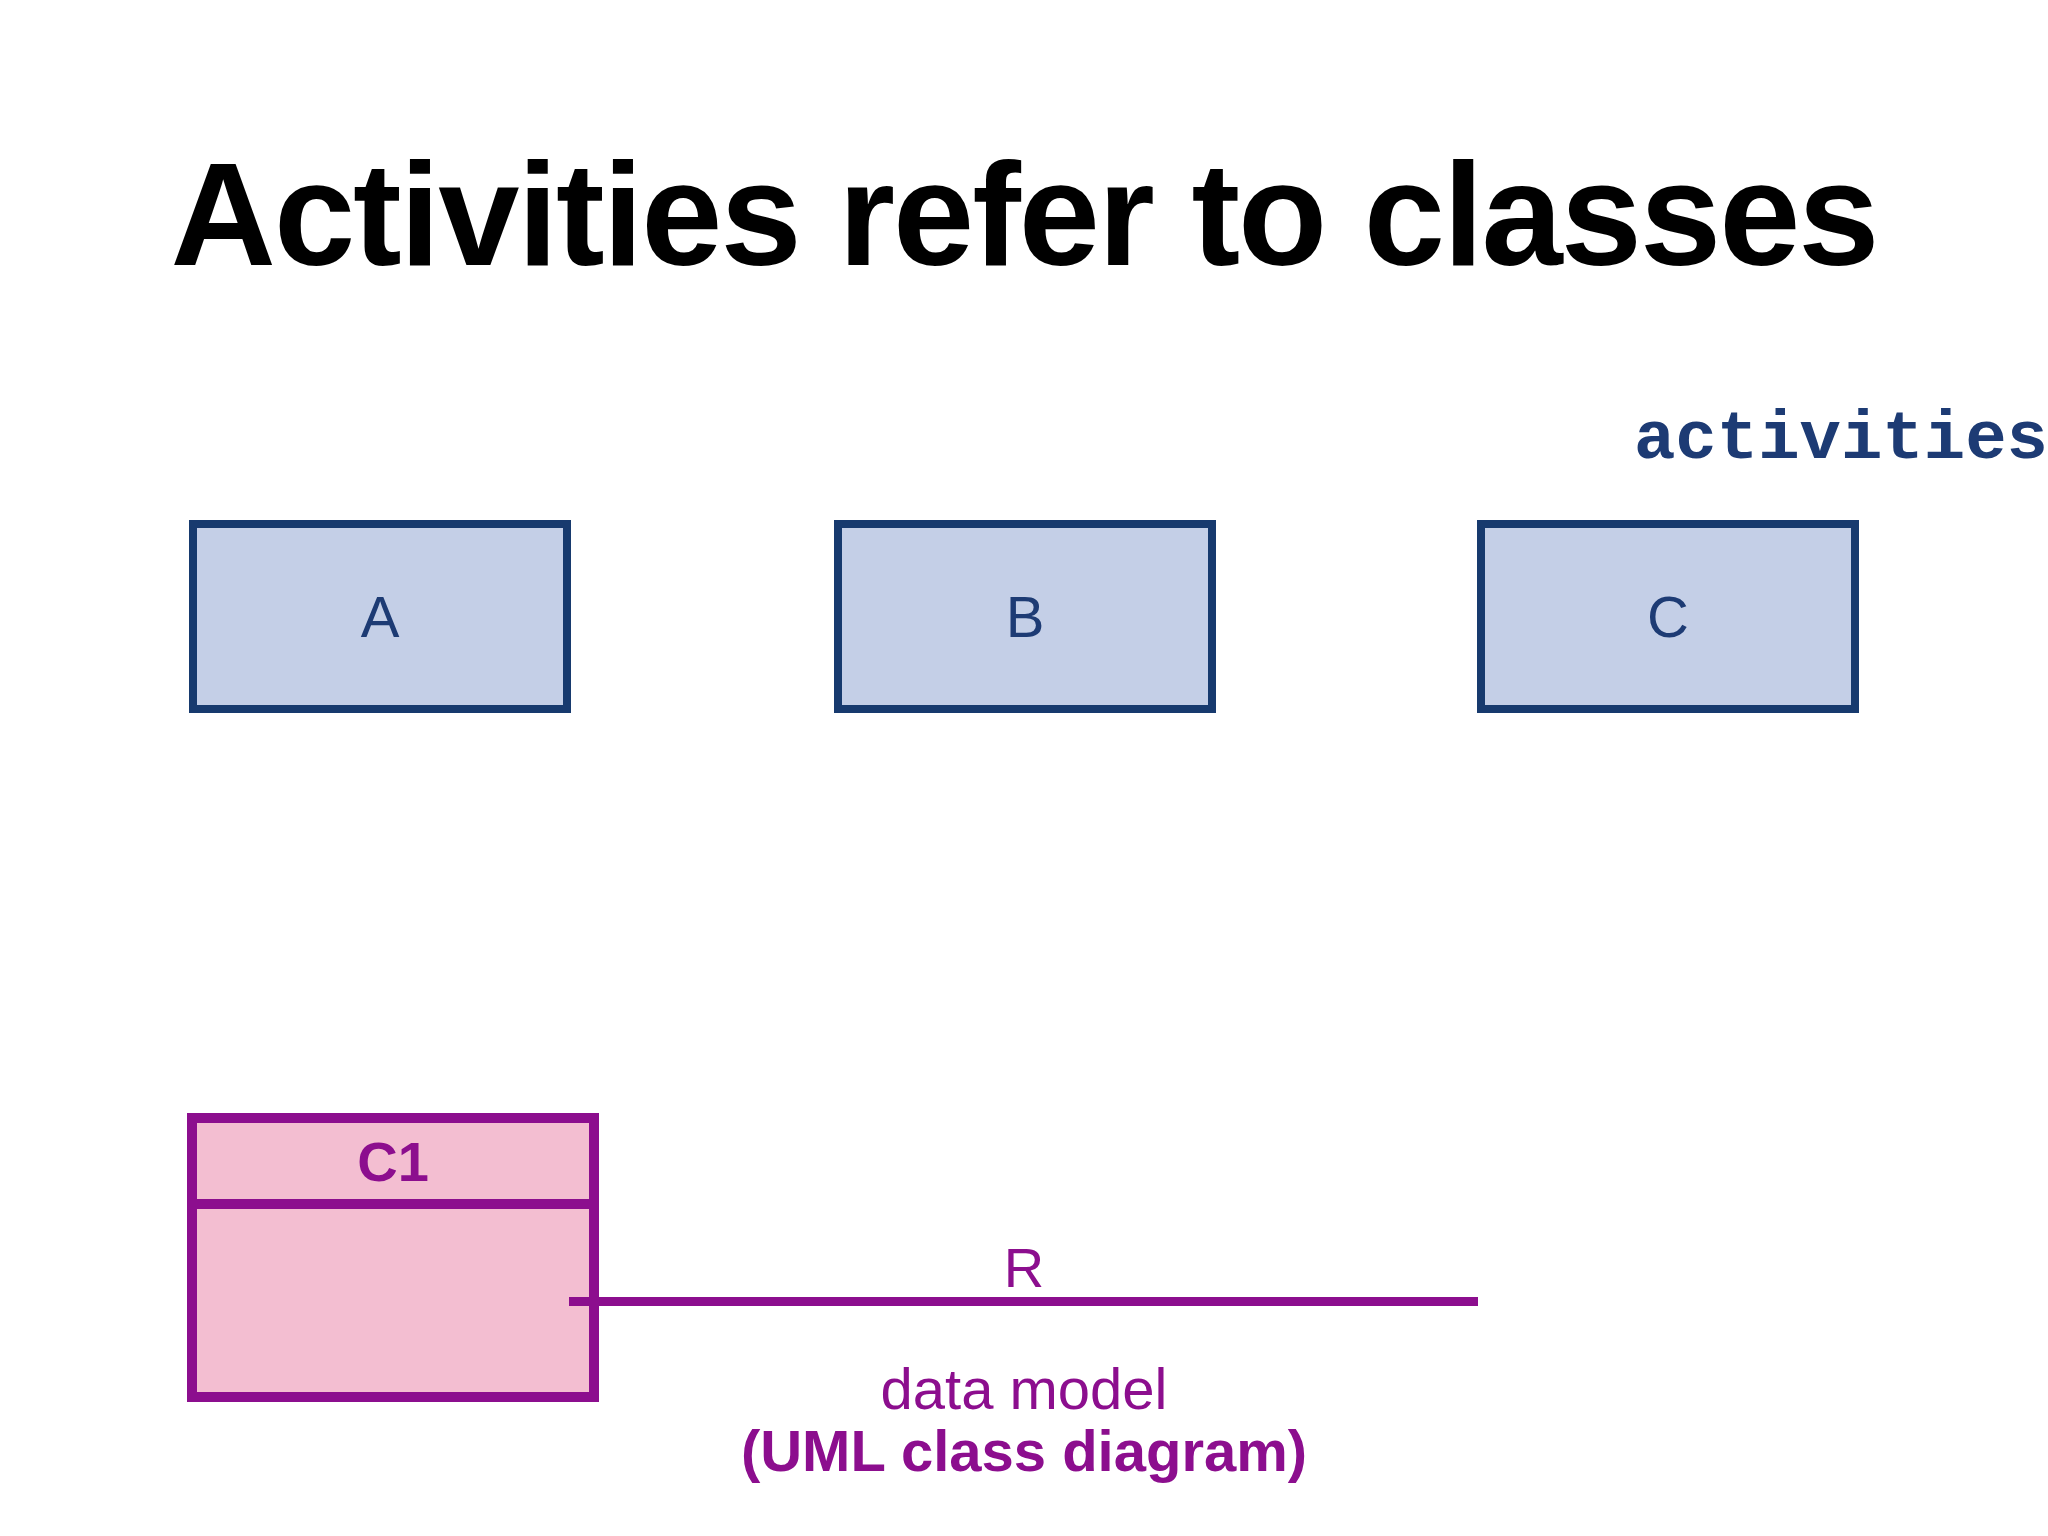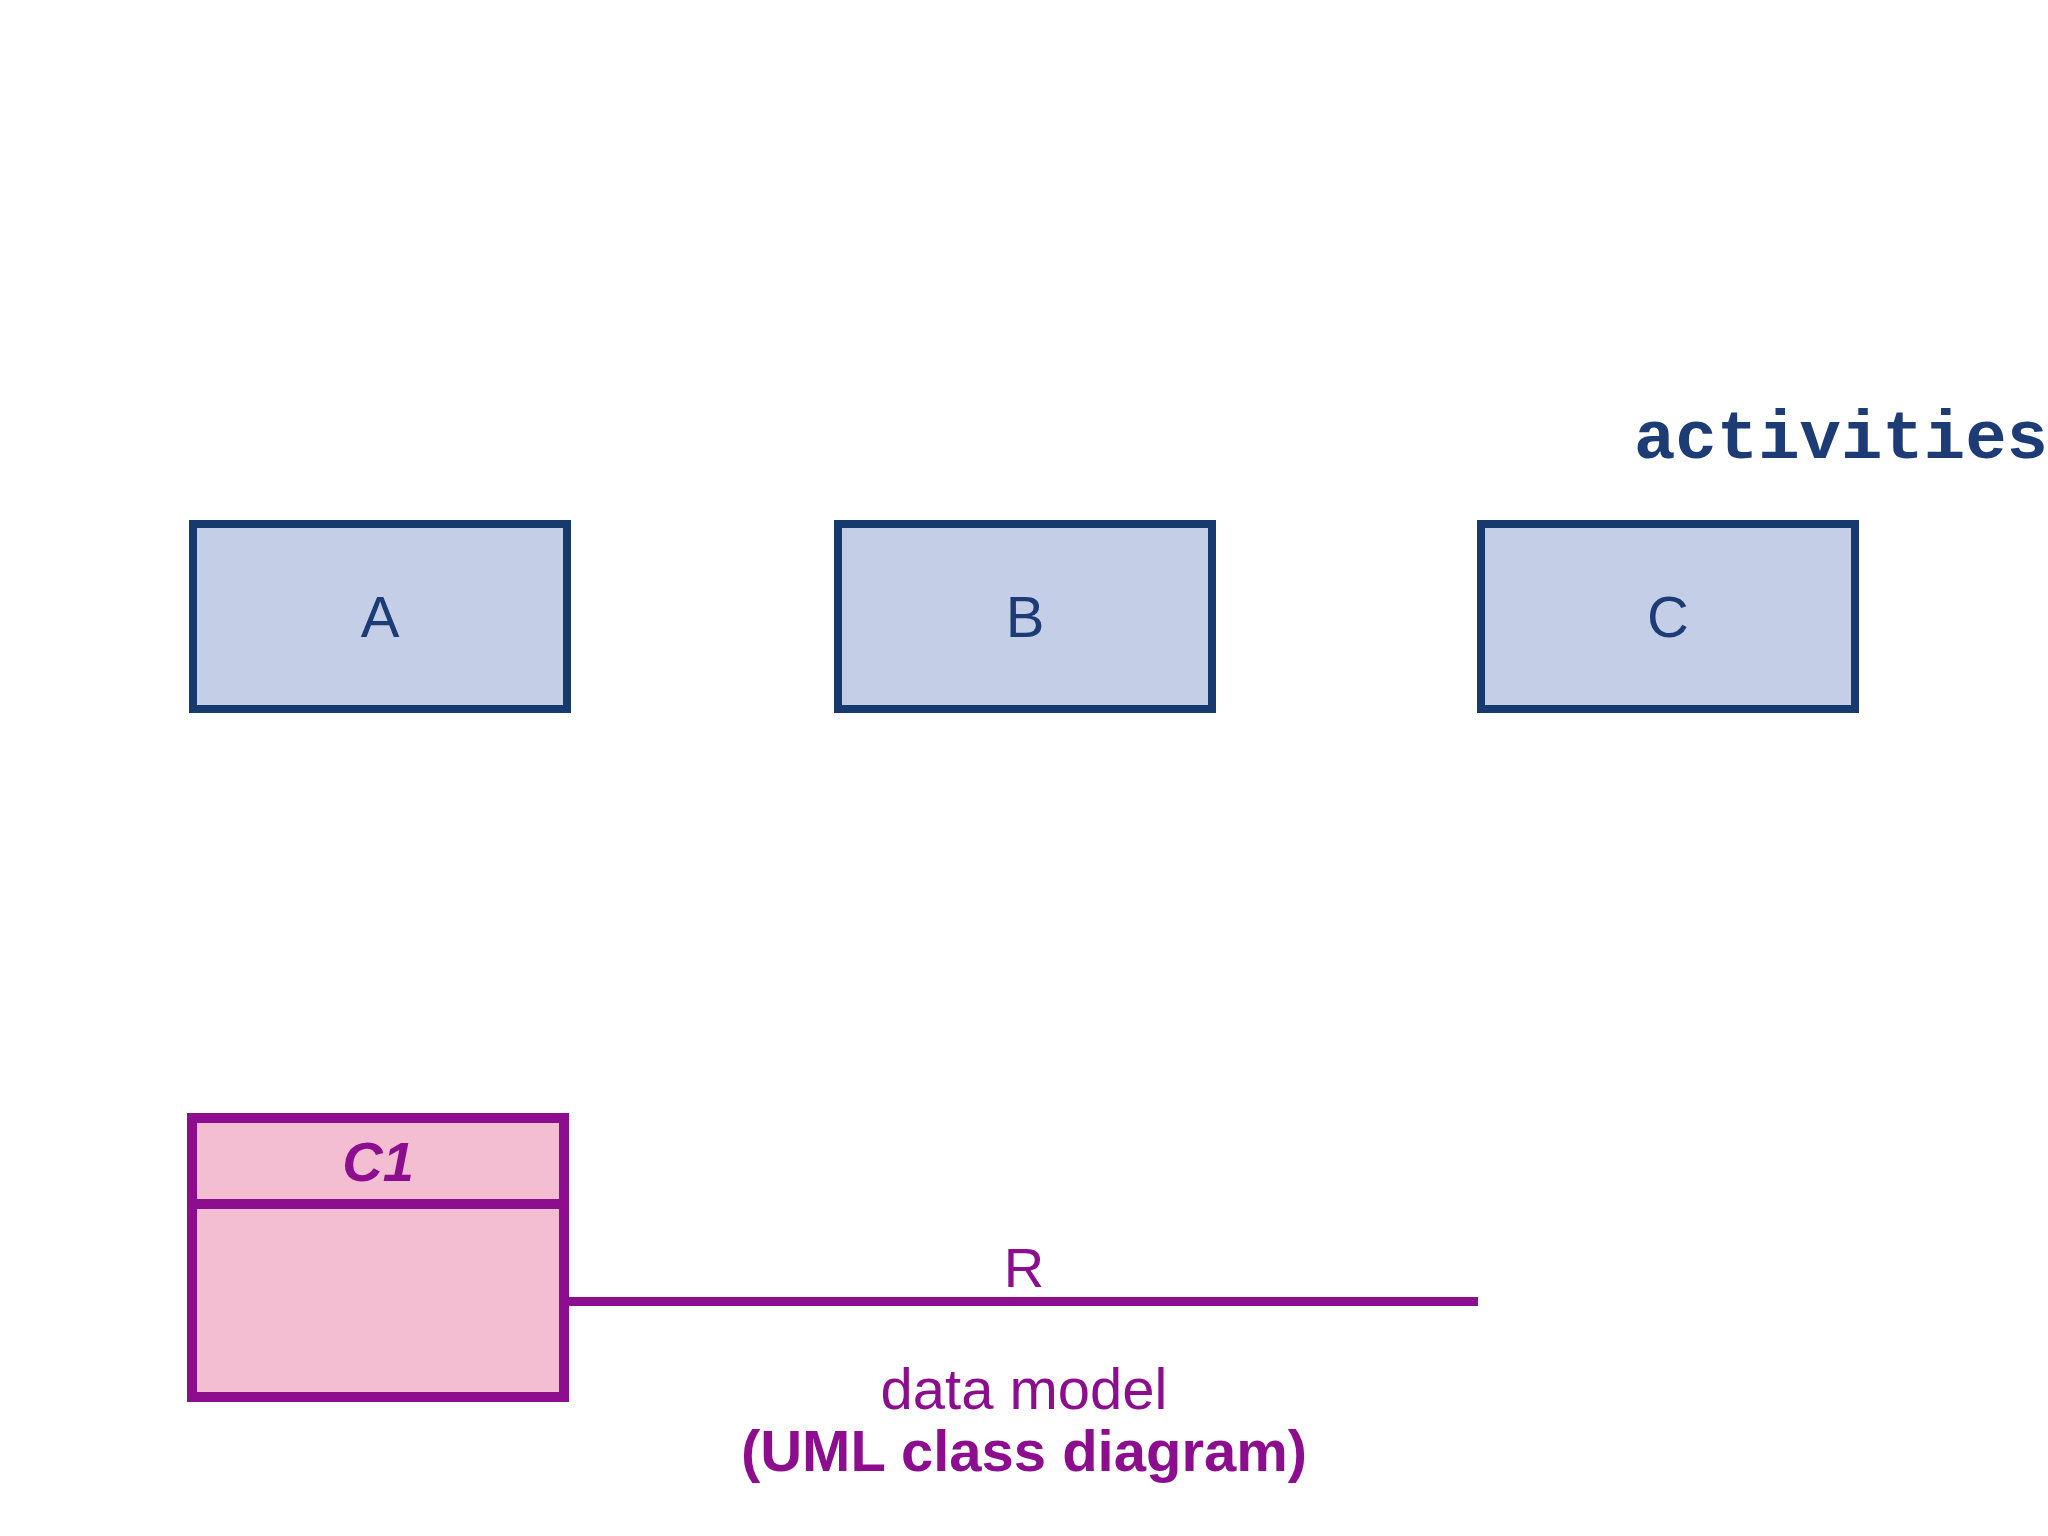"Activities refer to classes" h1.title { html: none -> <h1>Activities refer to classes</h1> }
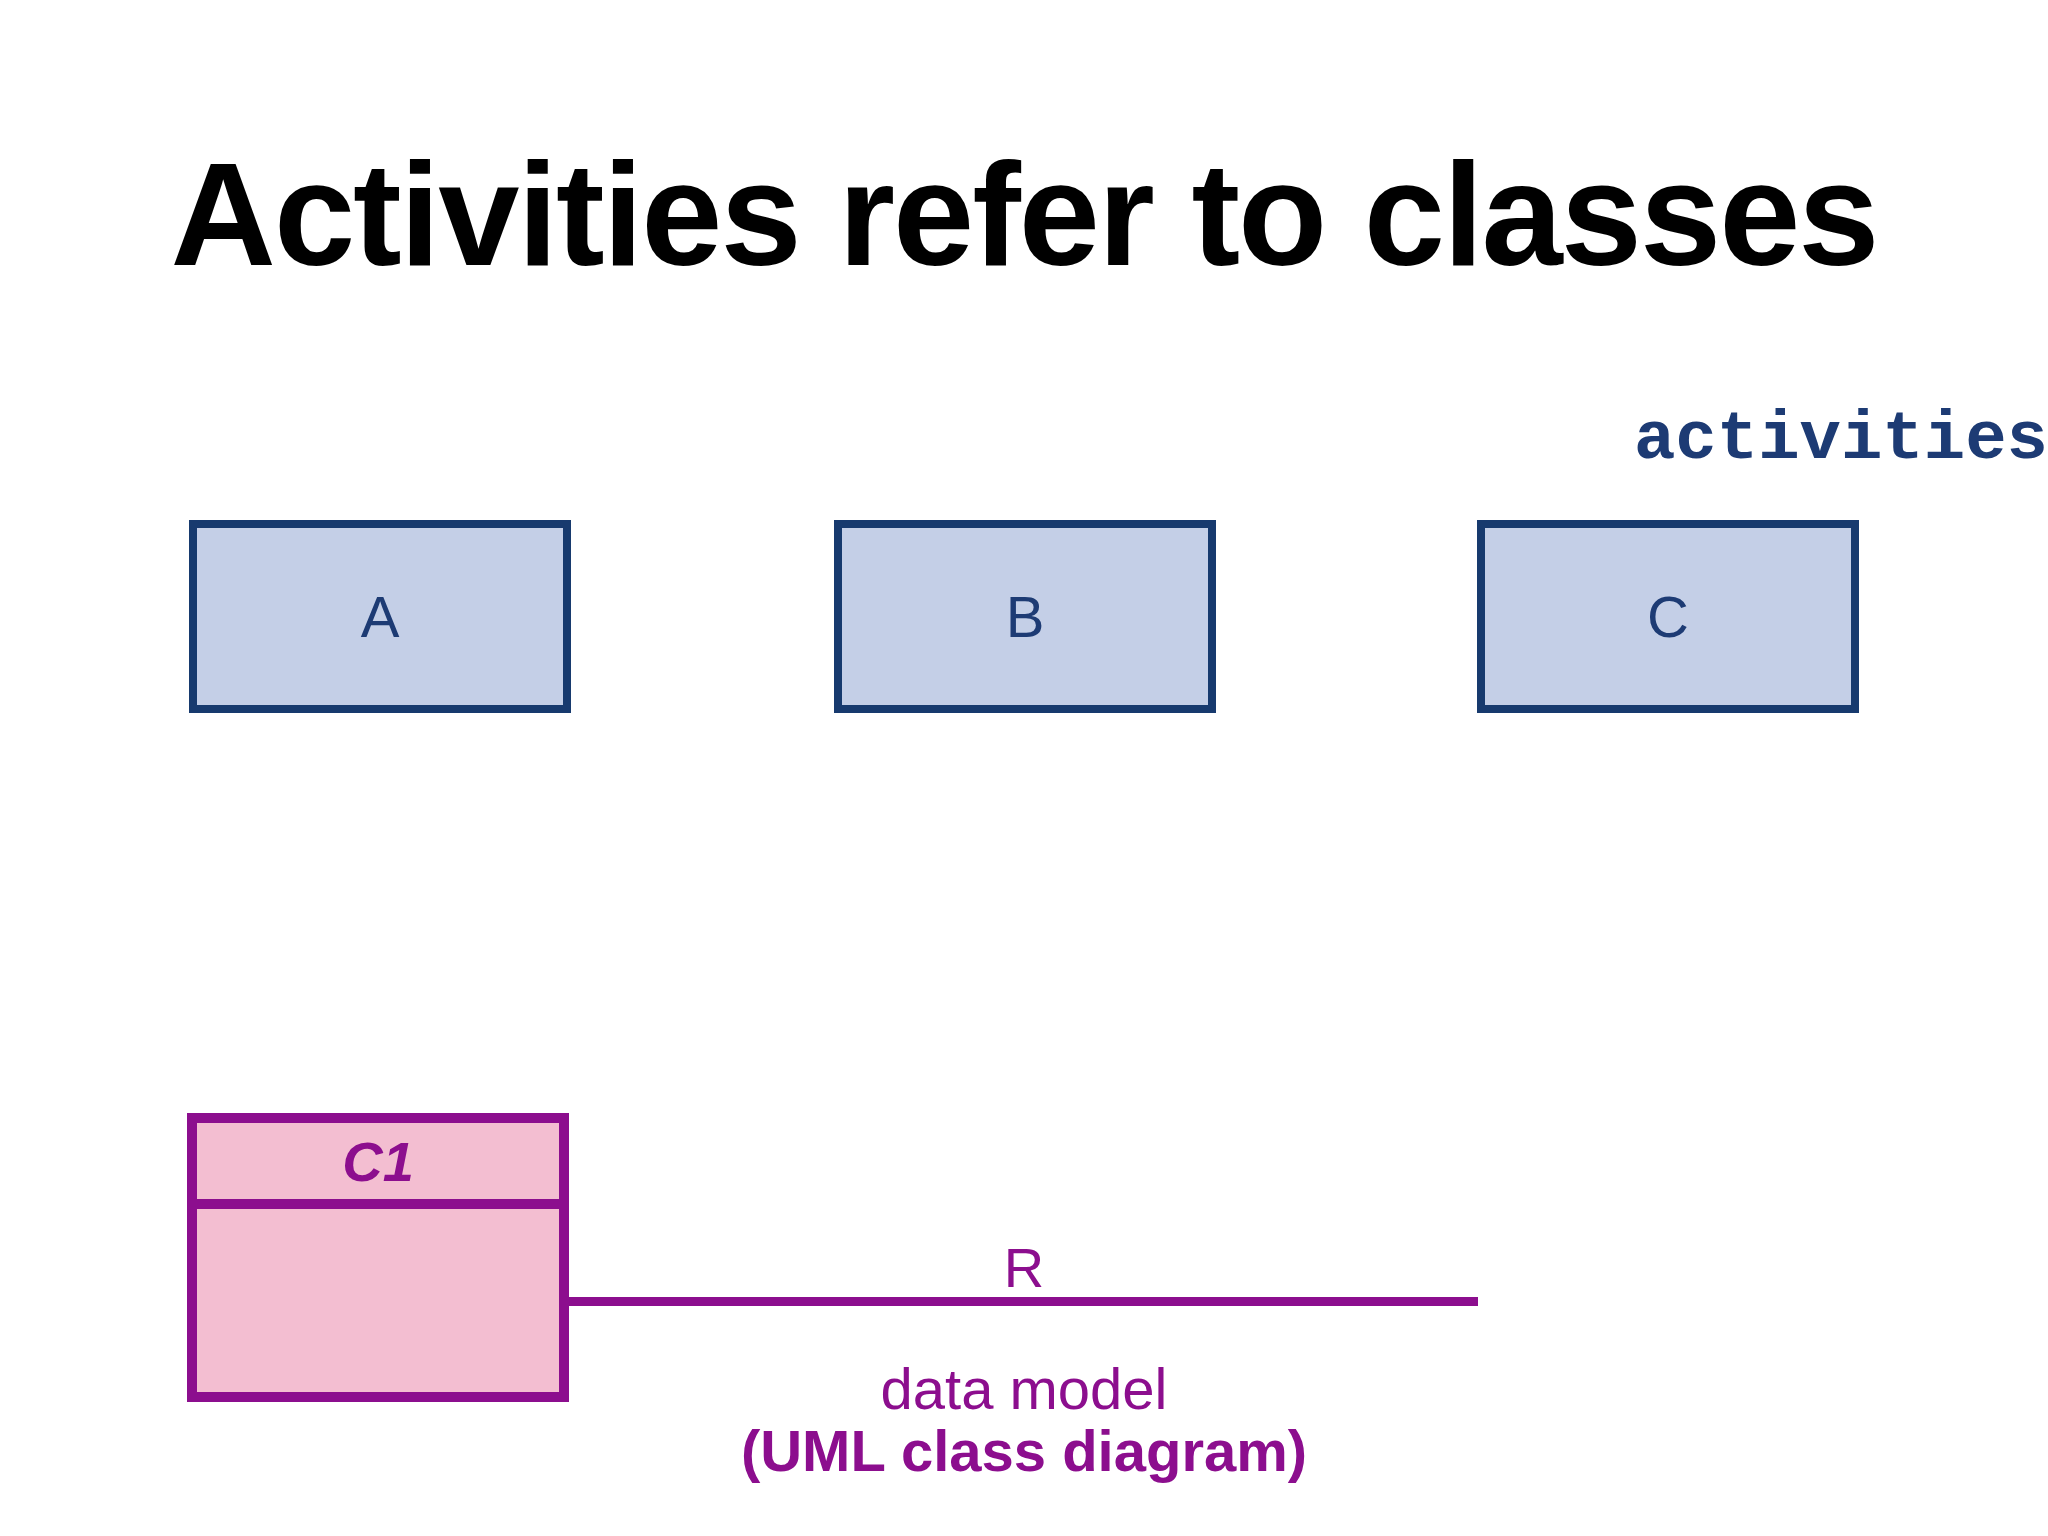"C1" .class-box { font-style: italic -> none; width: 382px -> 412px }
